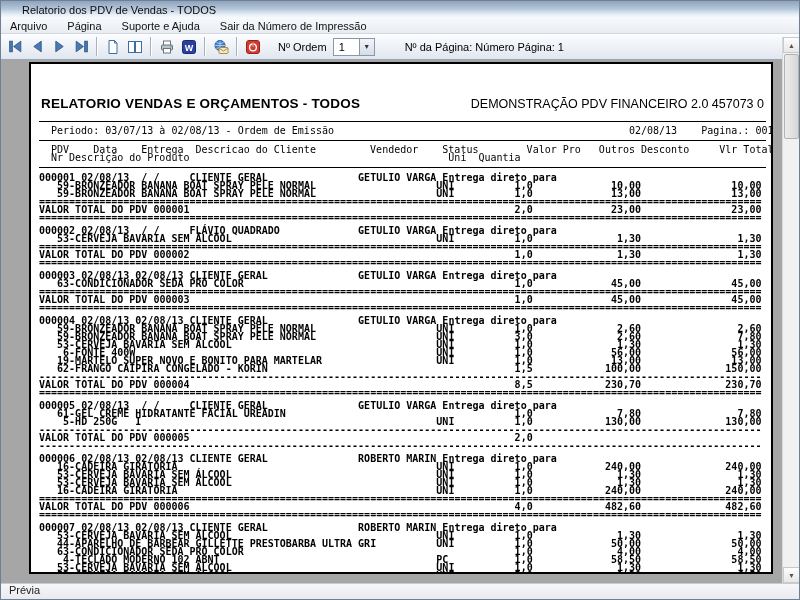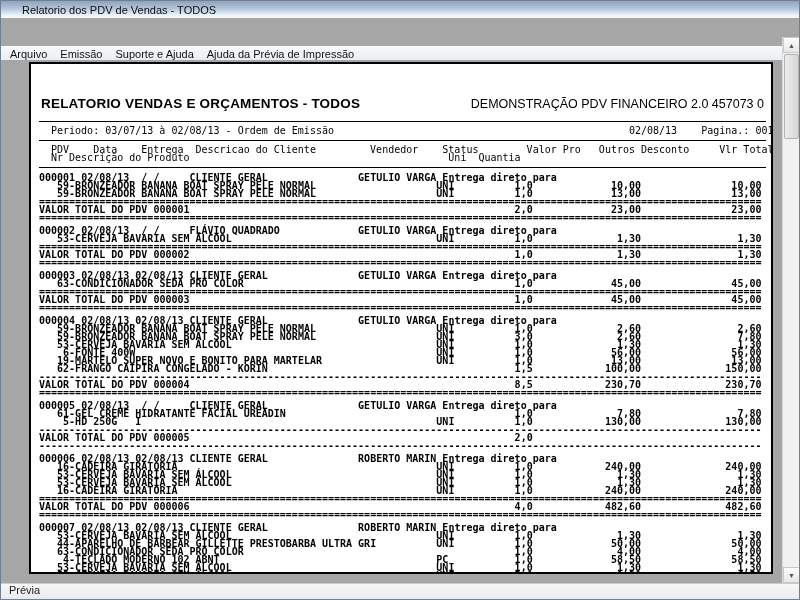"Arquivo" .menubar { gap: 13px -> 20px; margin-top: 28px -> none }
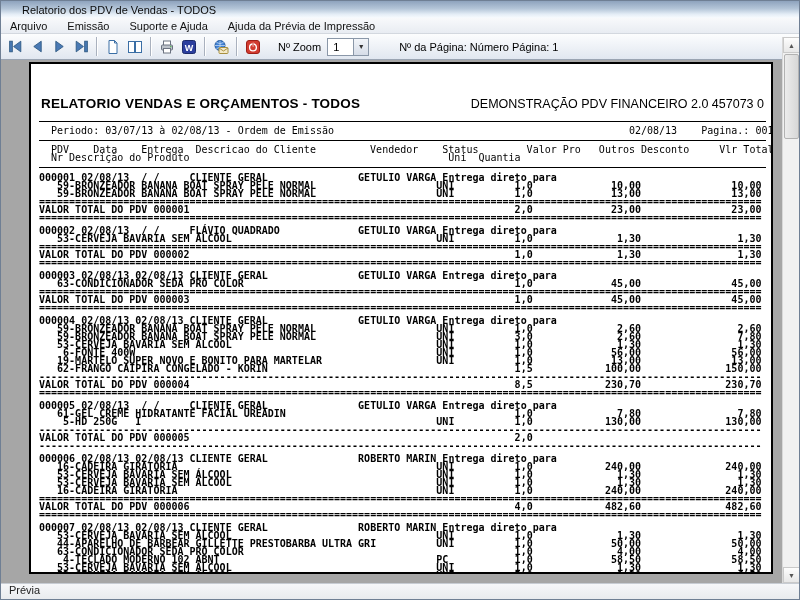"Emissão" span.menu-item { text: Emissão -> Página }
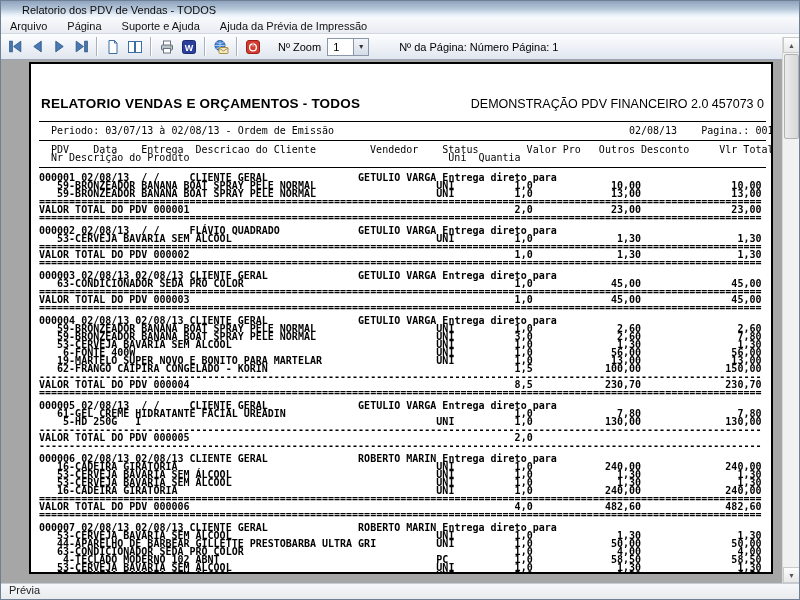"Ajuda da Prévia de Impressão" span.menu-item { text: Ajuda da Prévia -> Sair da Número }
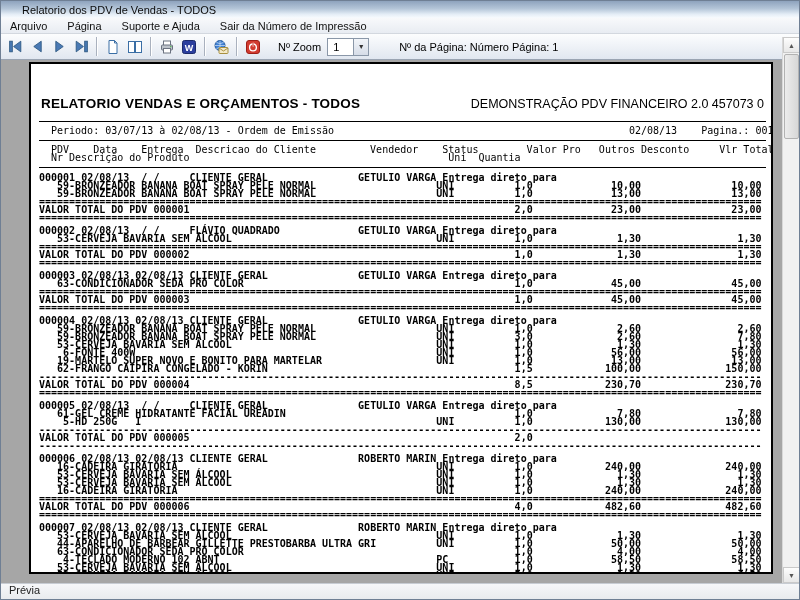"Nº Zoom" span.tlabel { text: Zoom -> Ordem }
